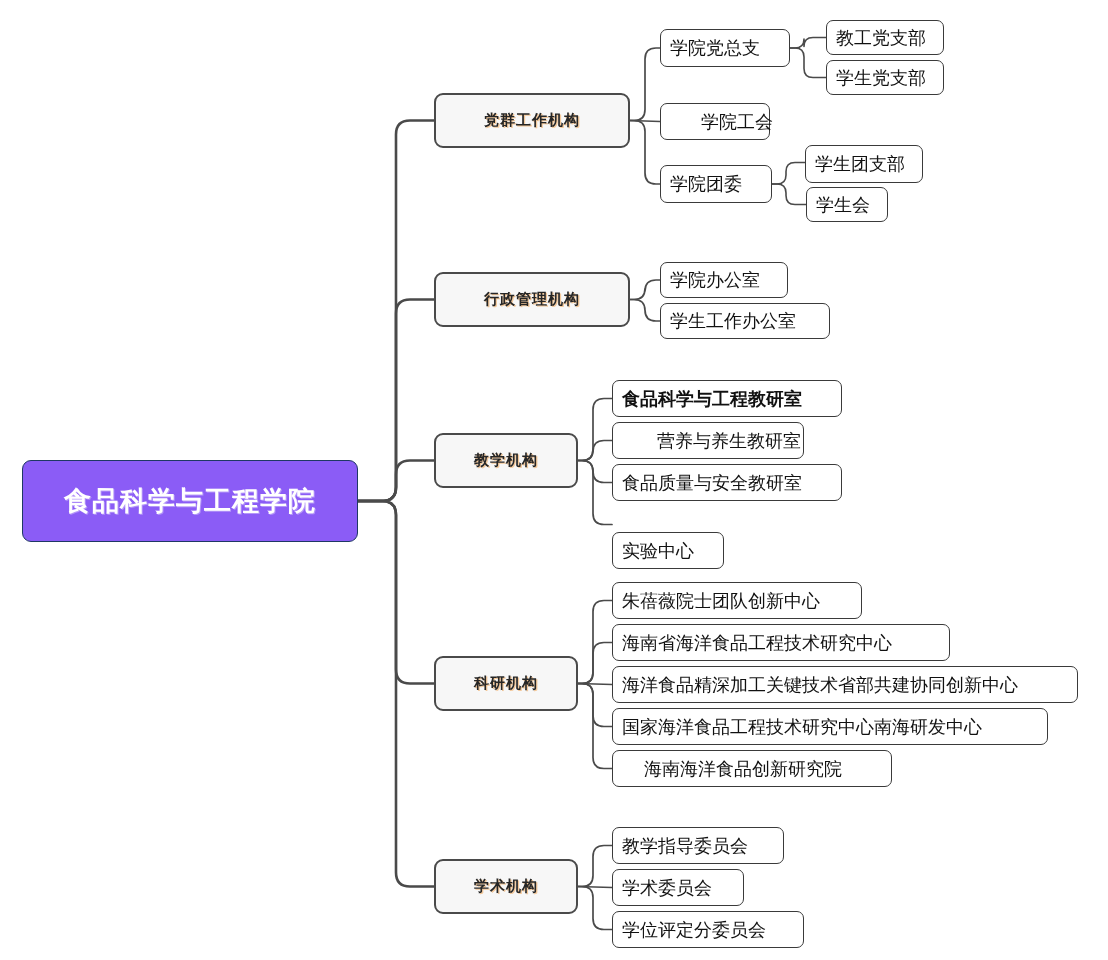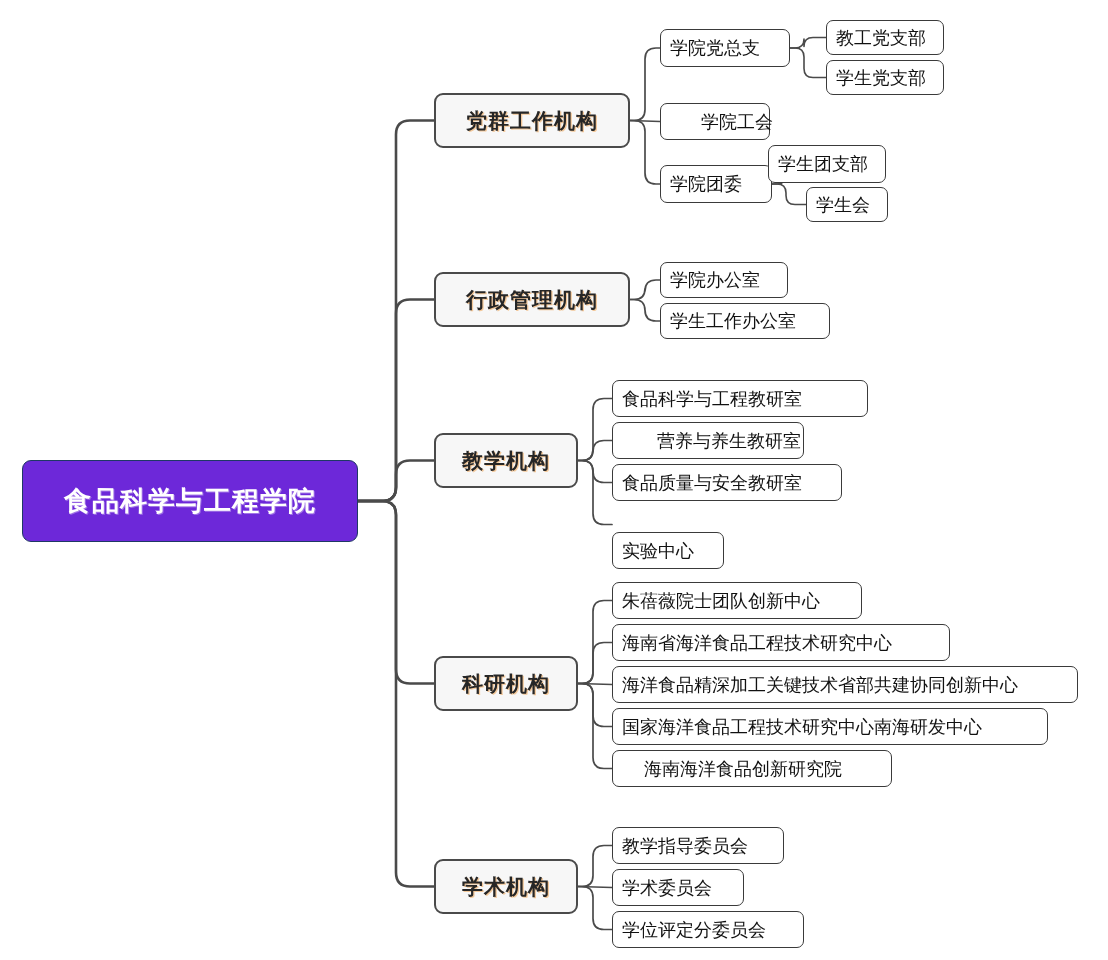"党群工作机构" .node.cat { font-size: 21px -> 15px }
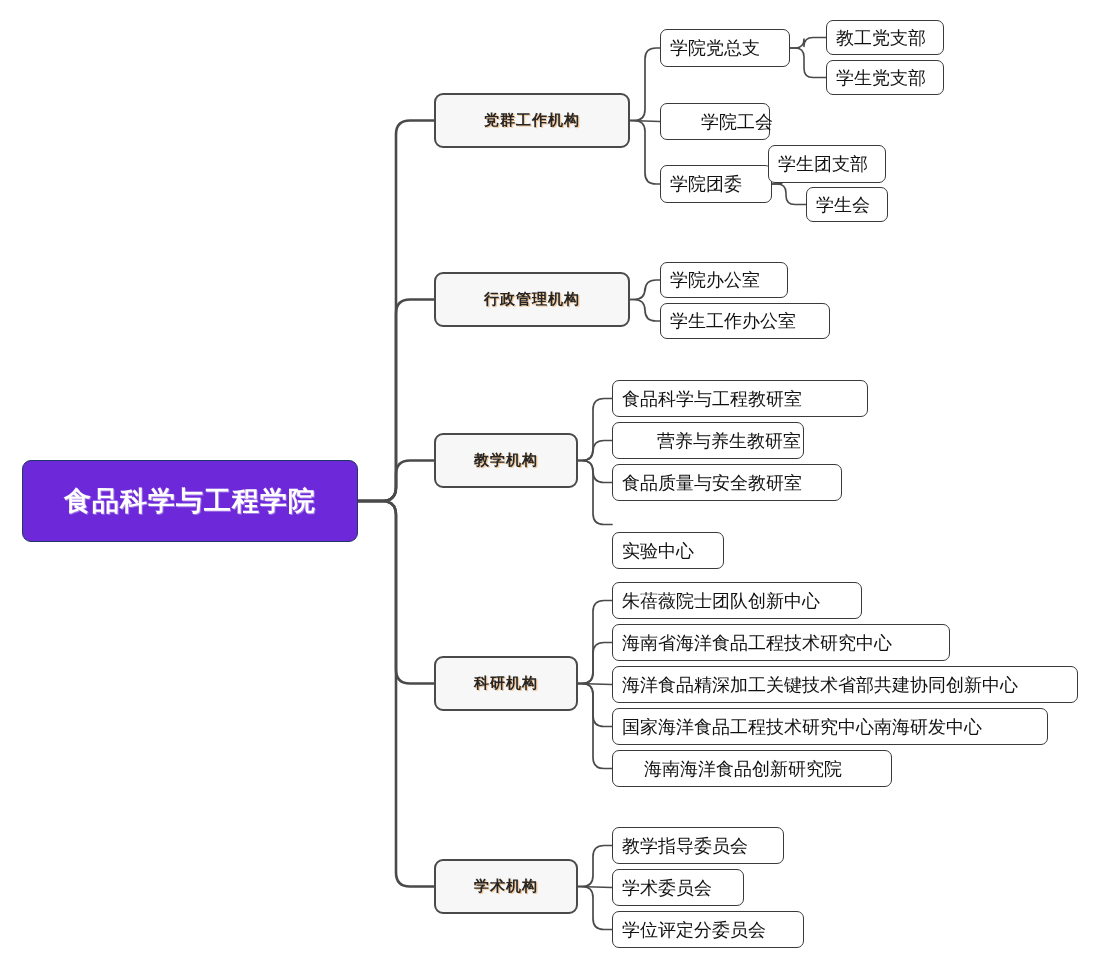"学生团支部" div.node { left: 768px -> 805px }
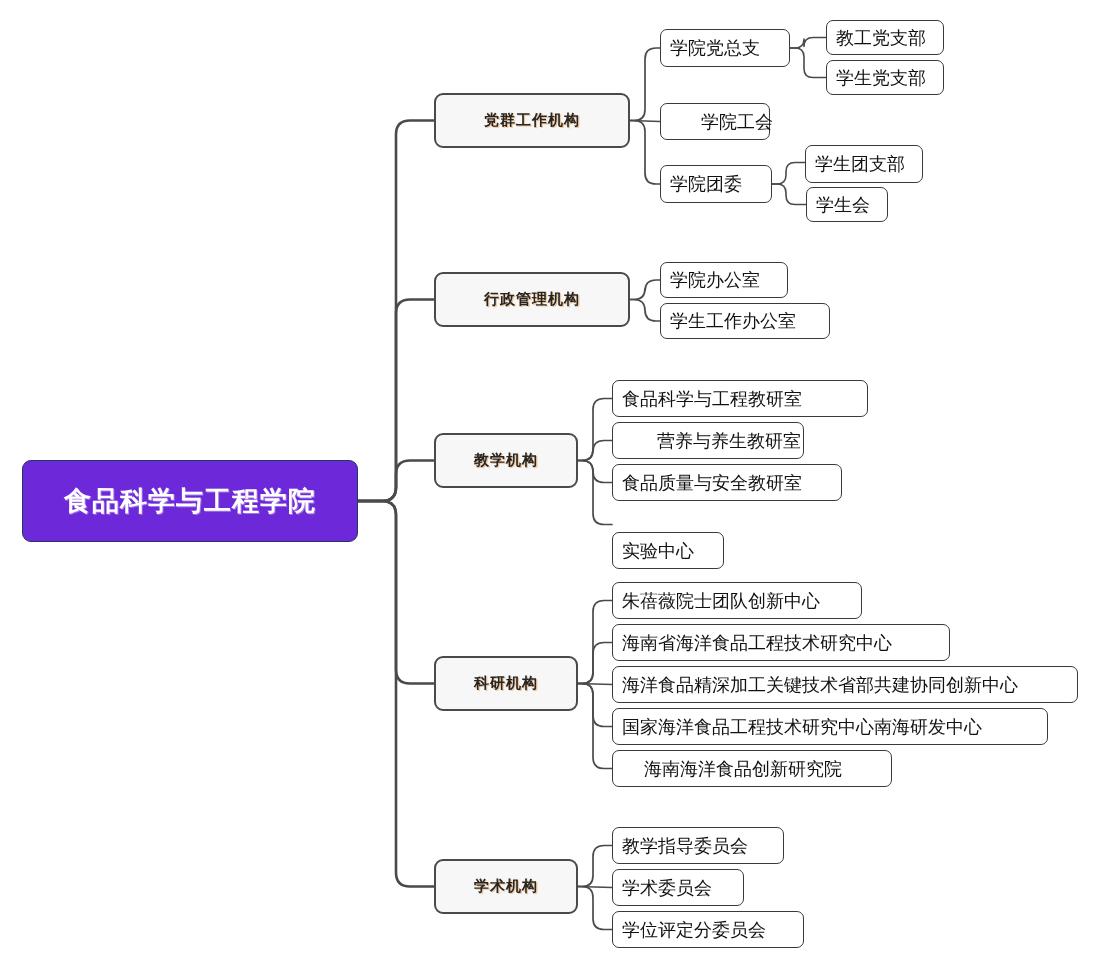"食品科学与工程教研室" div.node { font-weight: none -> bold; width: 256px -> 230px }
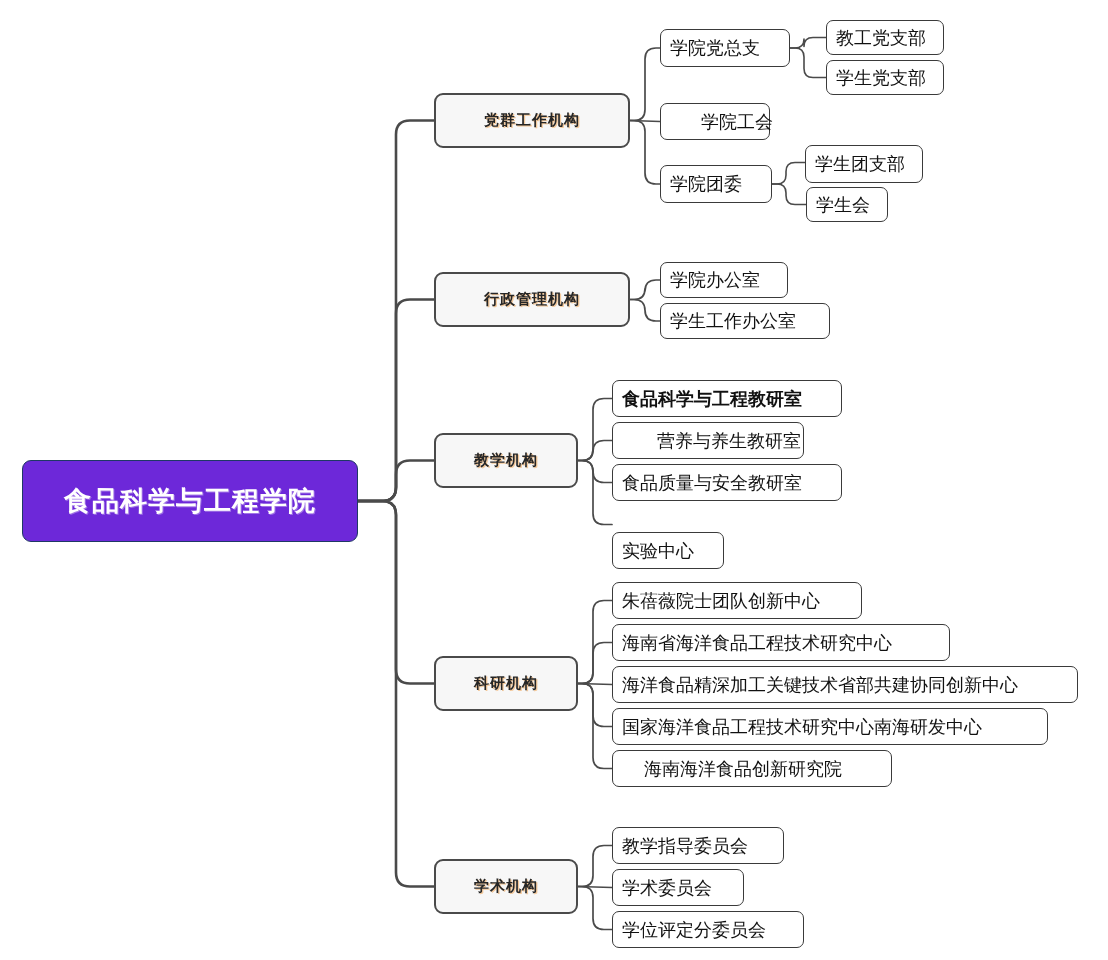"食品科学与工程学院" .node.root { background: #6d28d9 -> #8b5cf6 }
